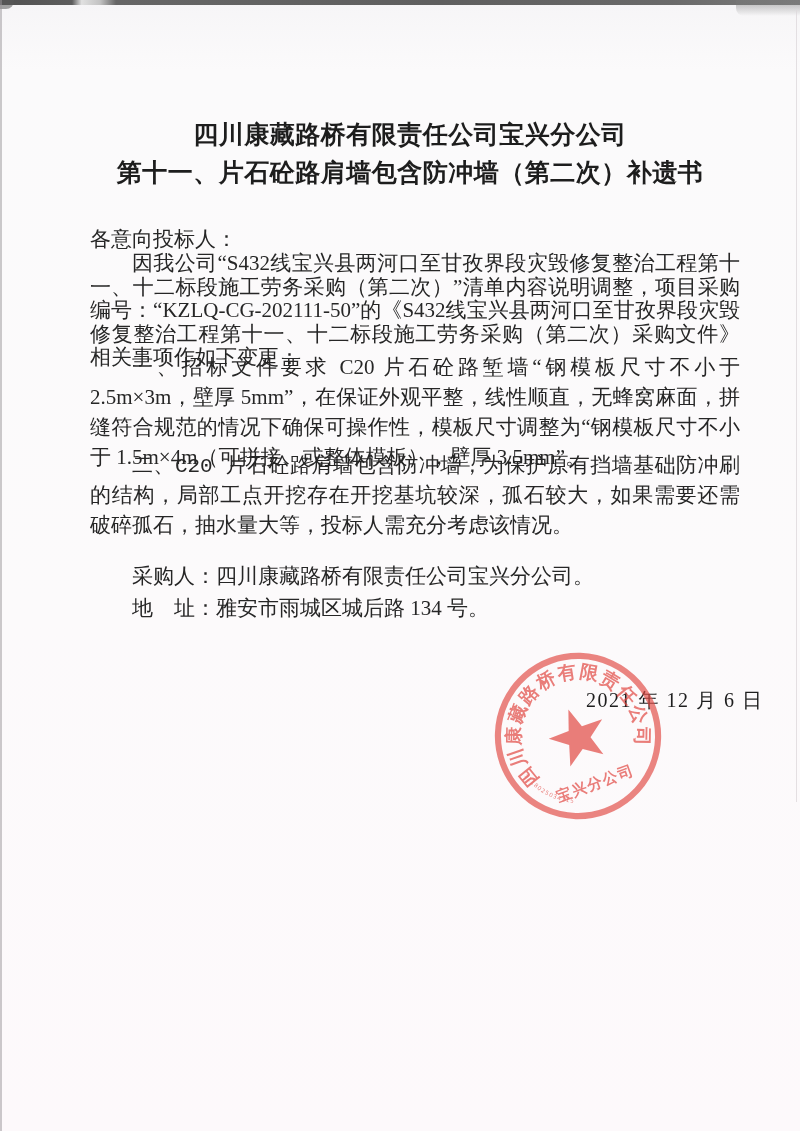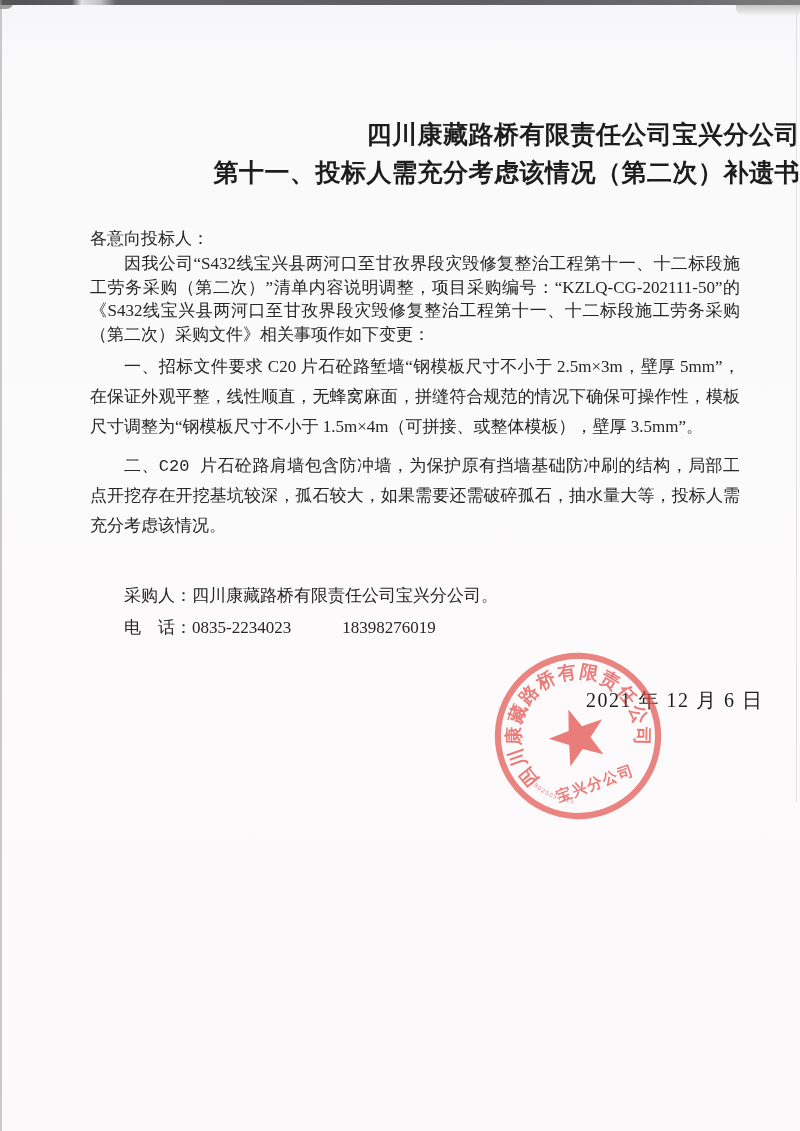"四川康藏路桥有限责任公司宝兴分公司" .doc-title { text-align: right -> center }
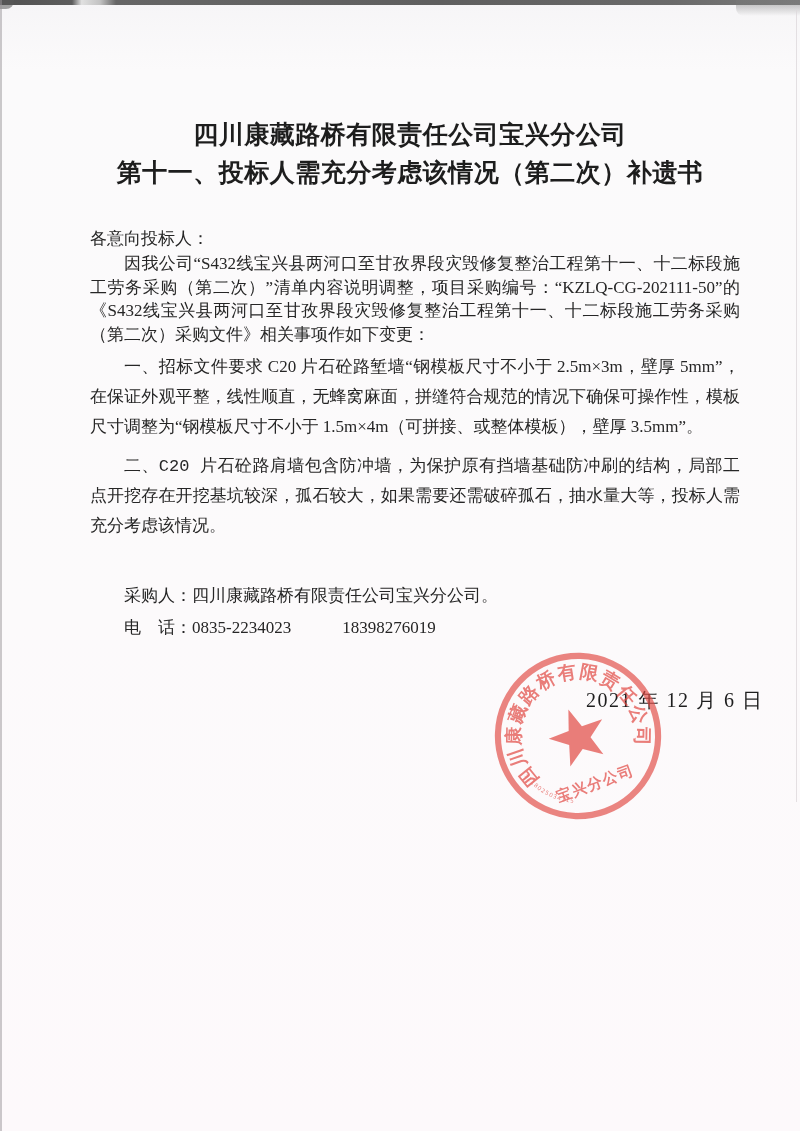"第十一、投标人需充分考虑该情况（第二次）补遗书" div { text: 投标人需充分考虑该情况 -> 片石砼路肩墙包含防冲墙 }
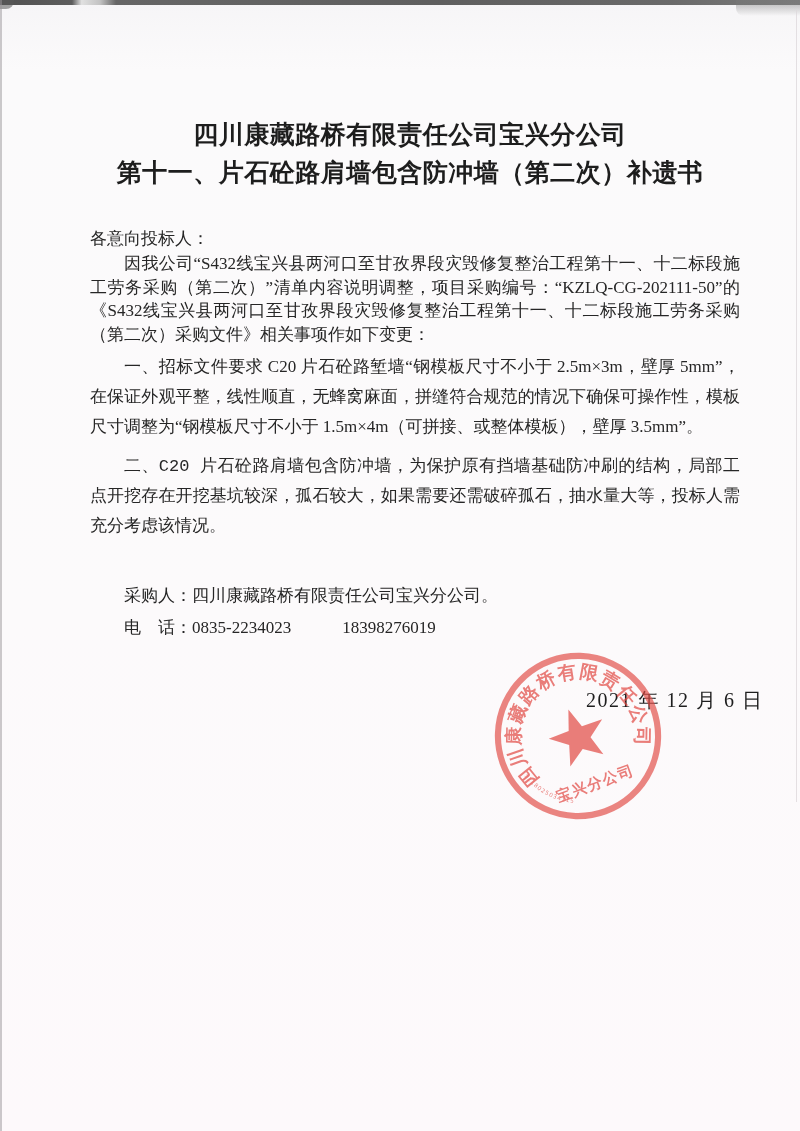"各意向投标人：" .body-text { font-size: 17px -> 21px }
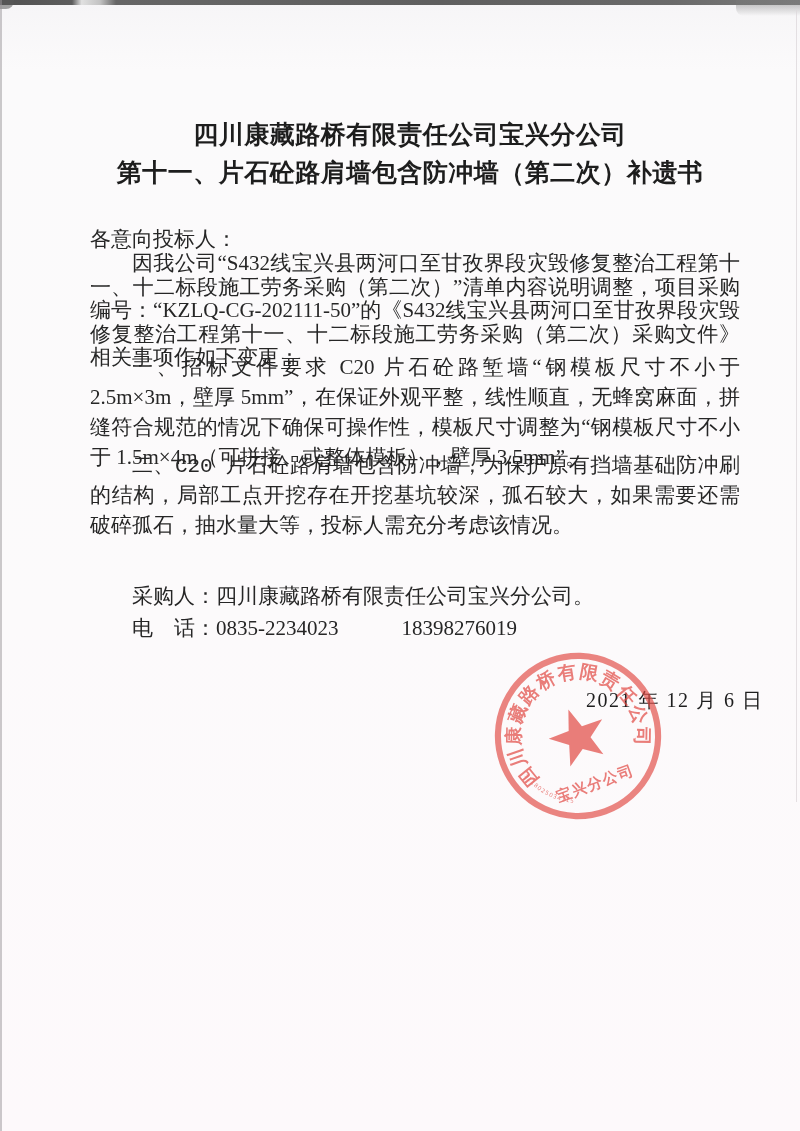"采购人：四川康藏路桥有限责任公司宝兴分公司。" .contacts { margin-top: 20px -> none }
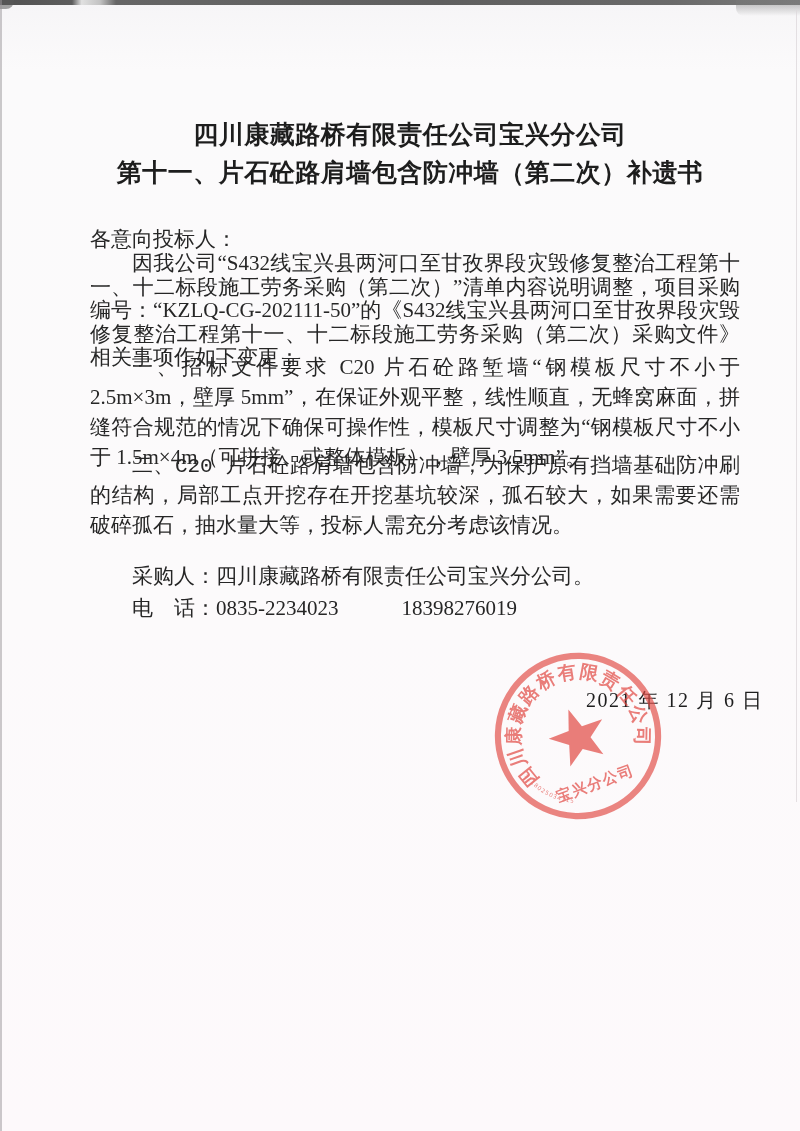"地 址：雅安市雨城区城后路 134 号。" div.cline { html: none -> <div>地 址：雅安市雨城区城后路 134 号。</div> }
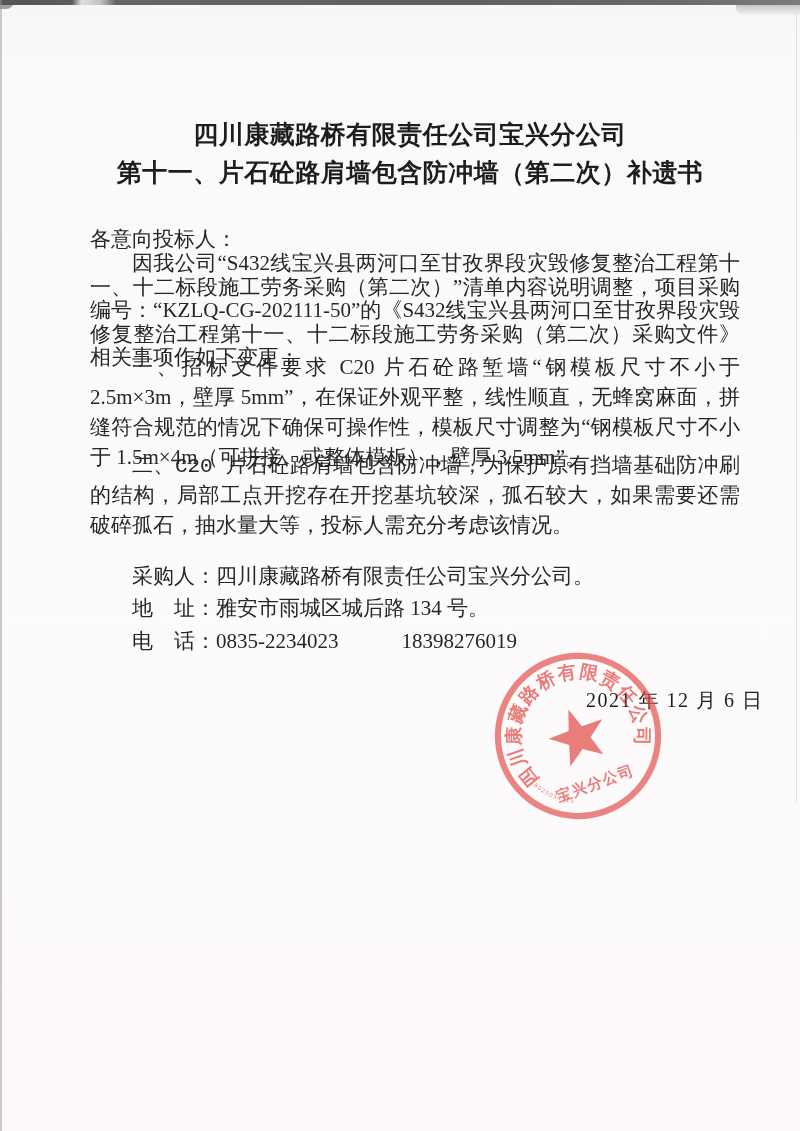"电 话：0835-2234023 18398276019" div.cline { html: <div>电 话：0835-2234023 18398276019</div> -> none }
